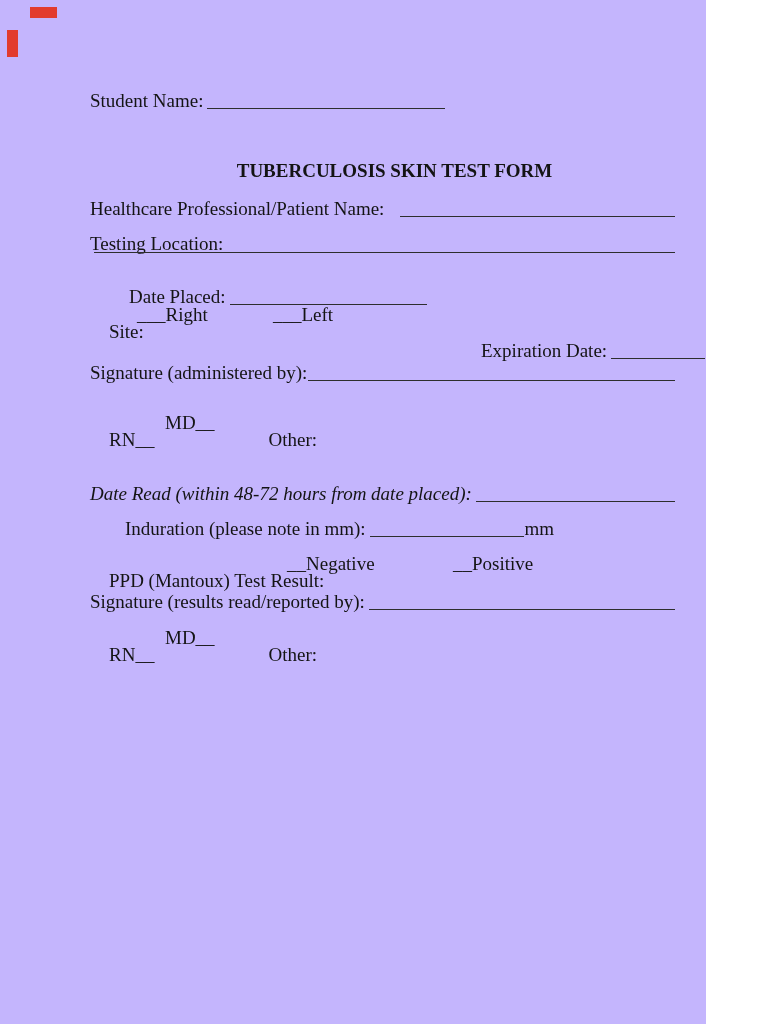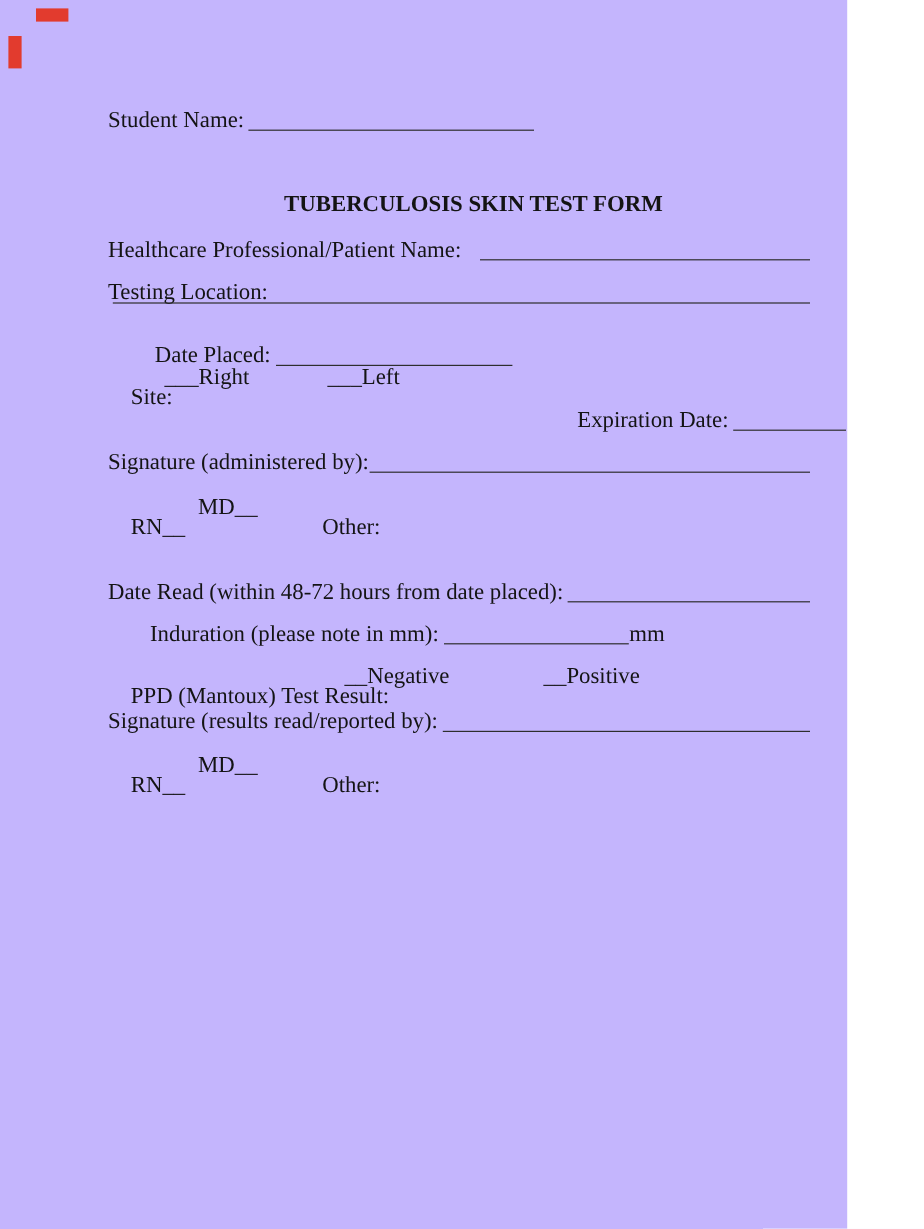"Signature (administered by):" #row-sig-admin { top: 377px -> 364px }
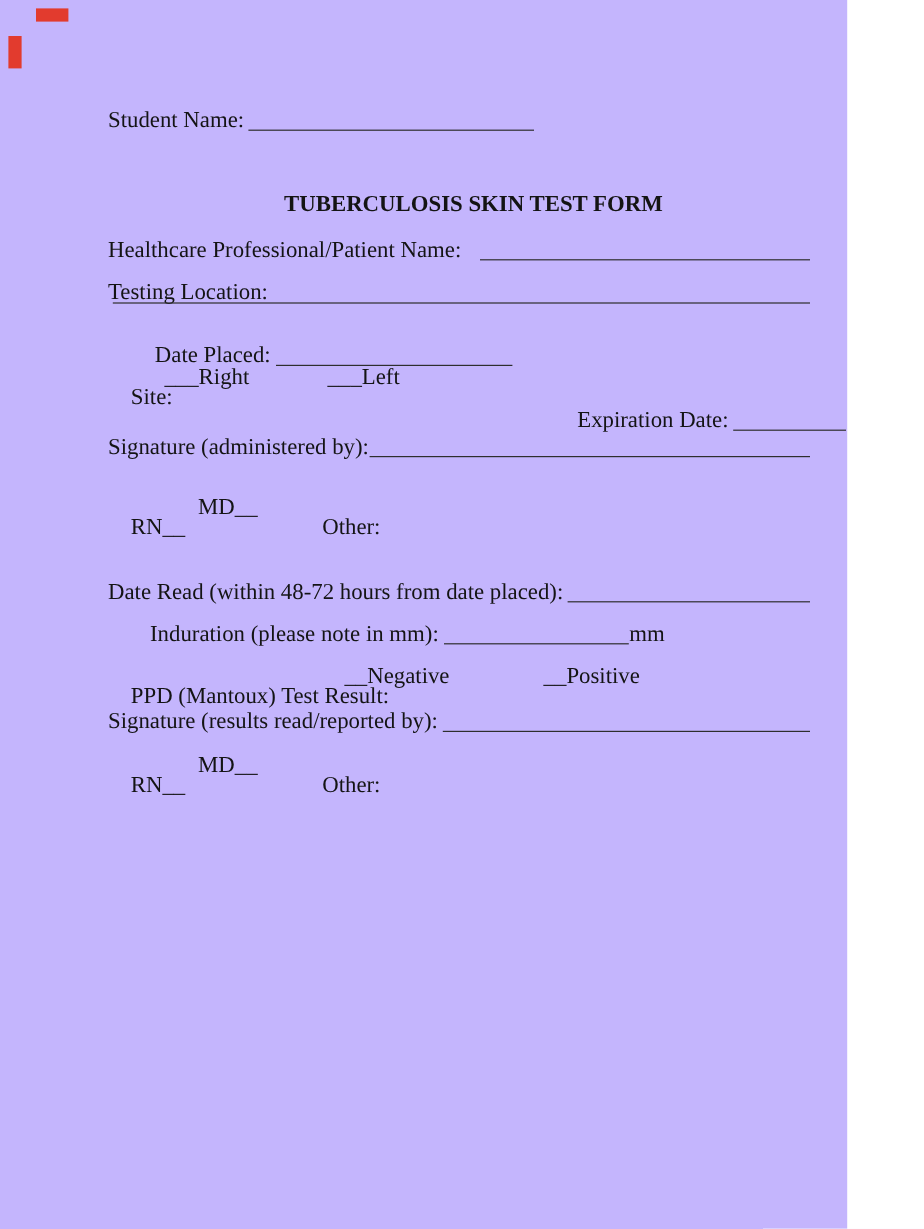"Date Read (within 48-72 hours" #row-dateread { font-style: none -> italic }
